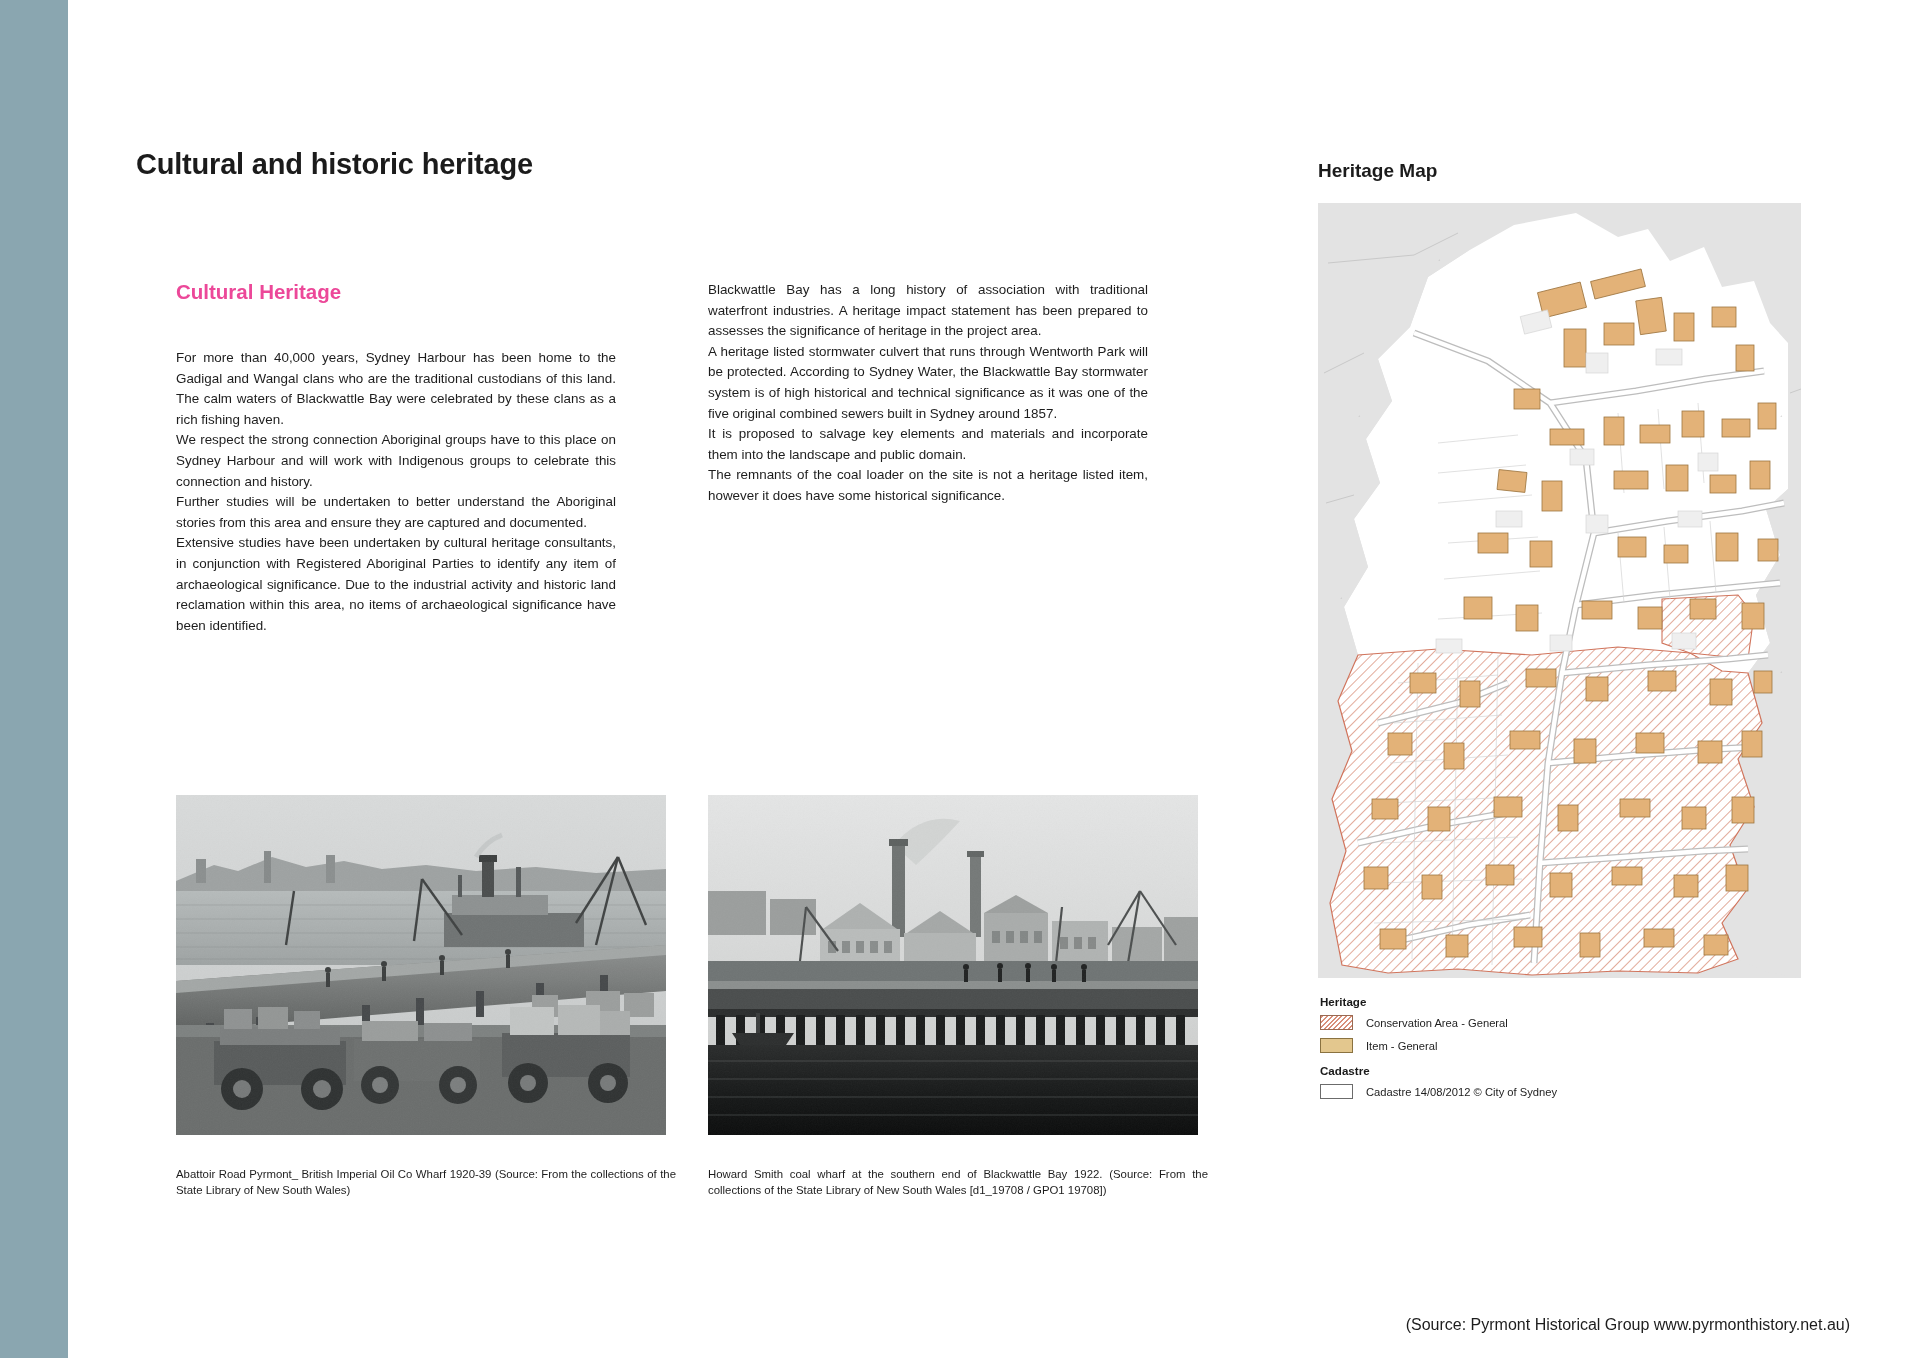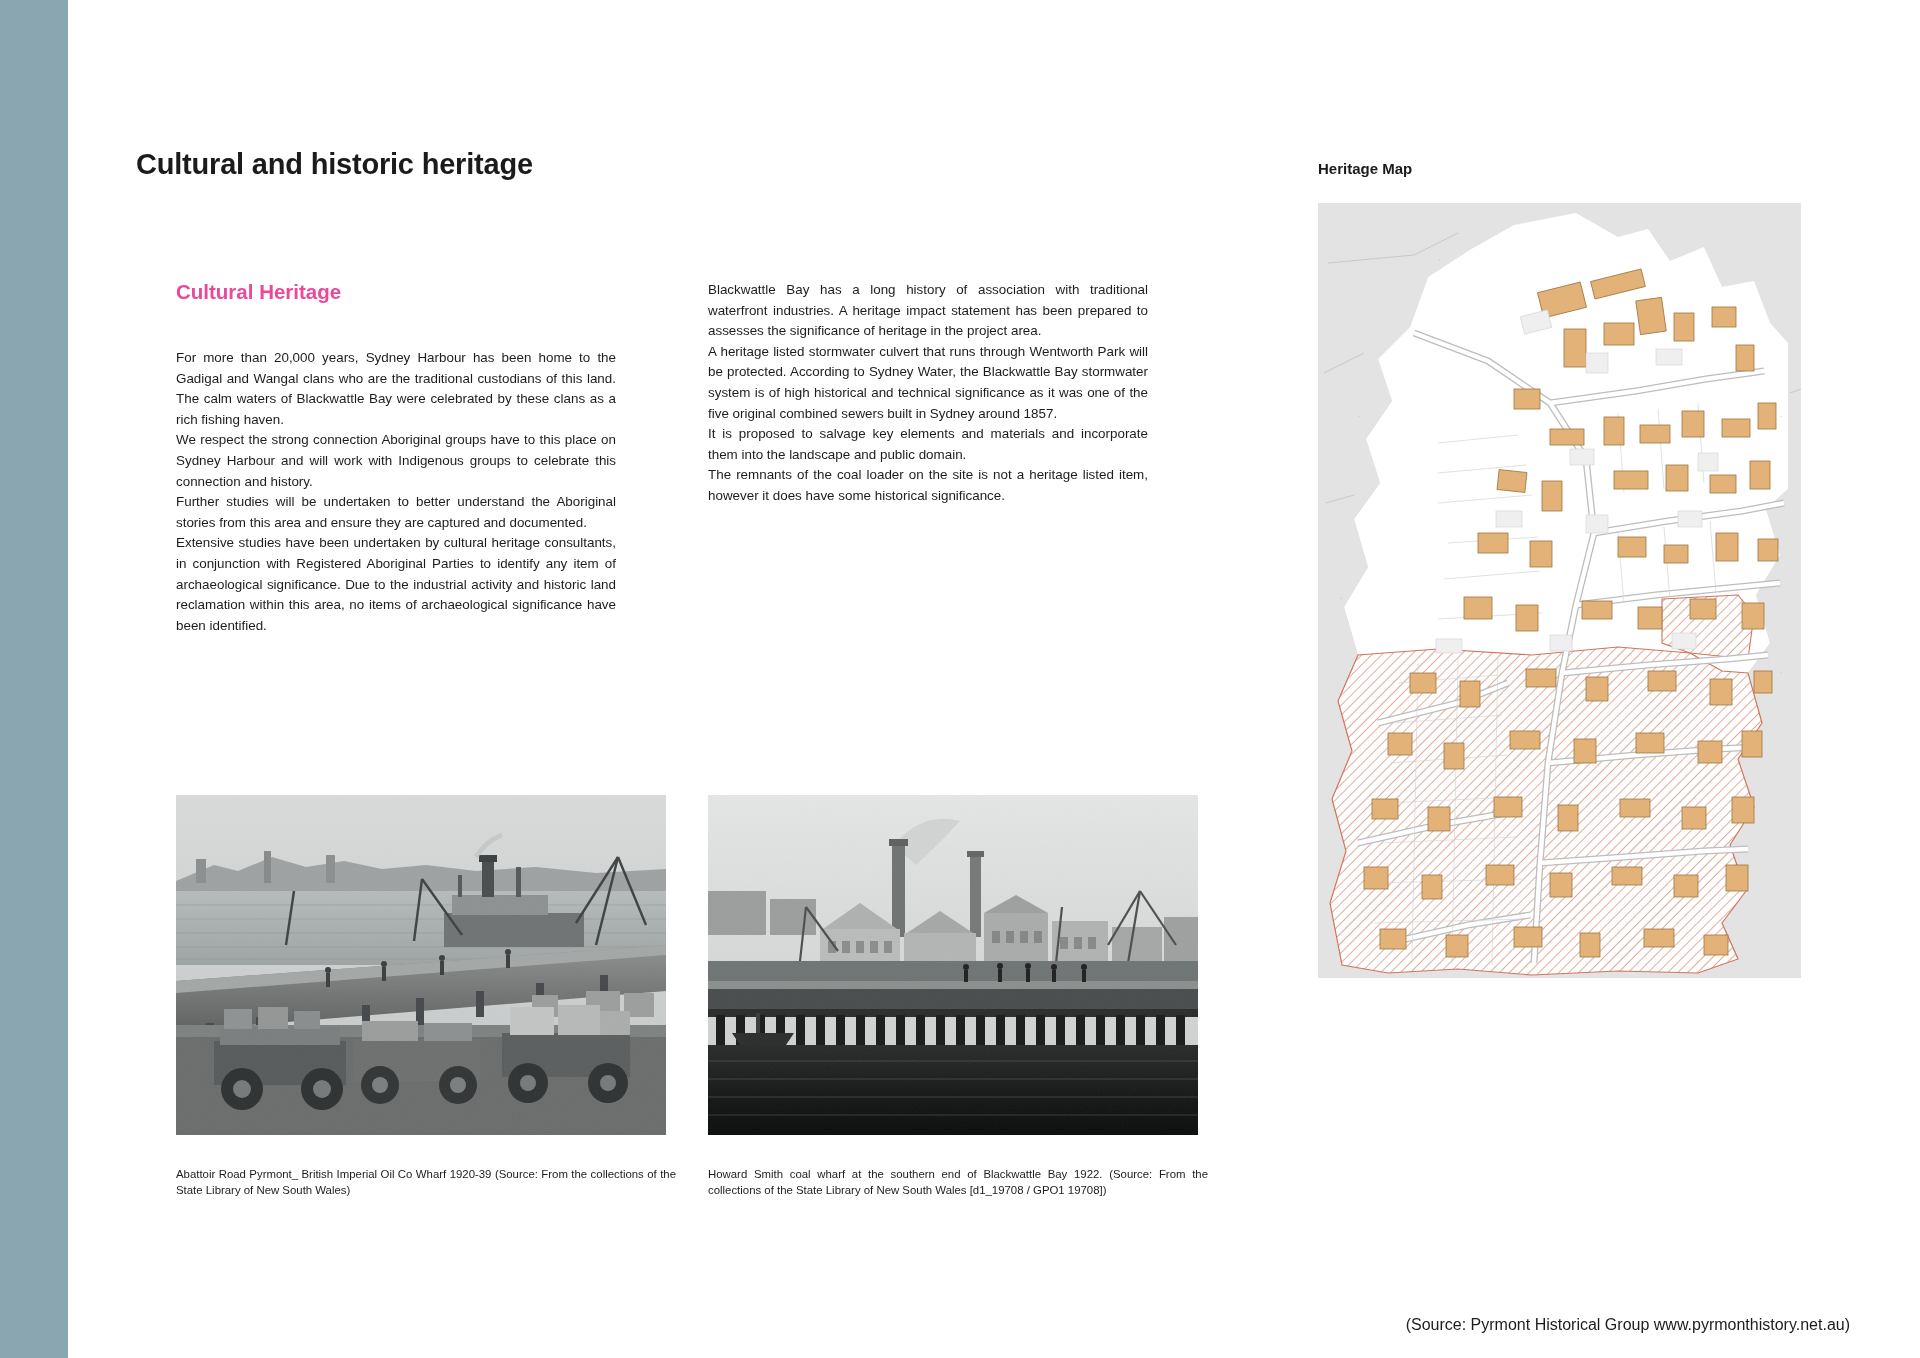"Heritage Map" .map-title { font-size: 15px -> 19px }
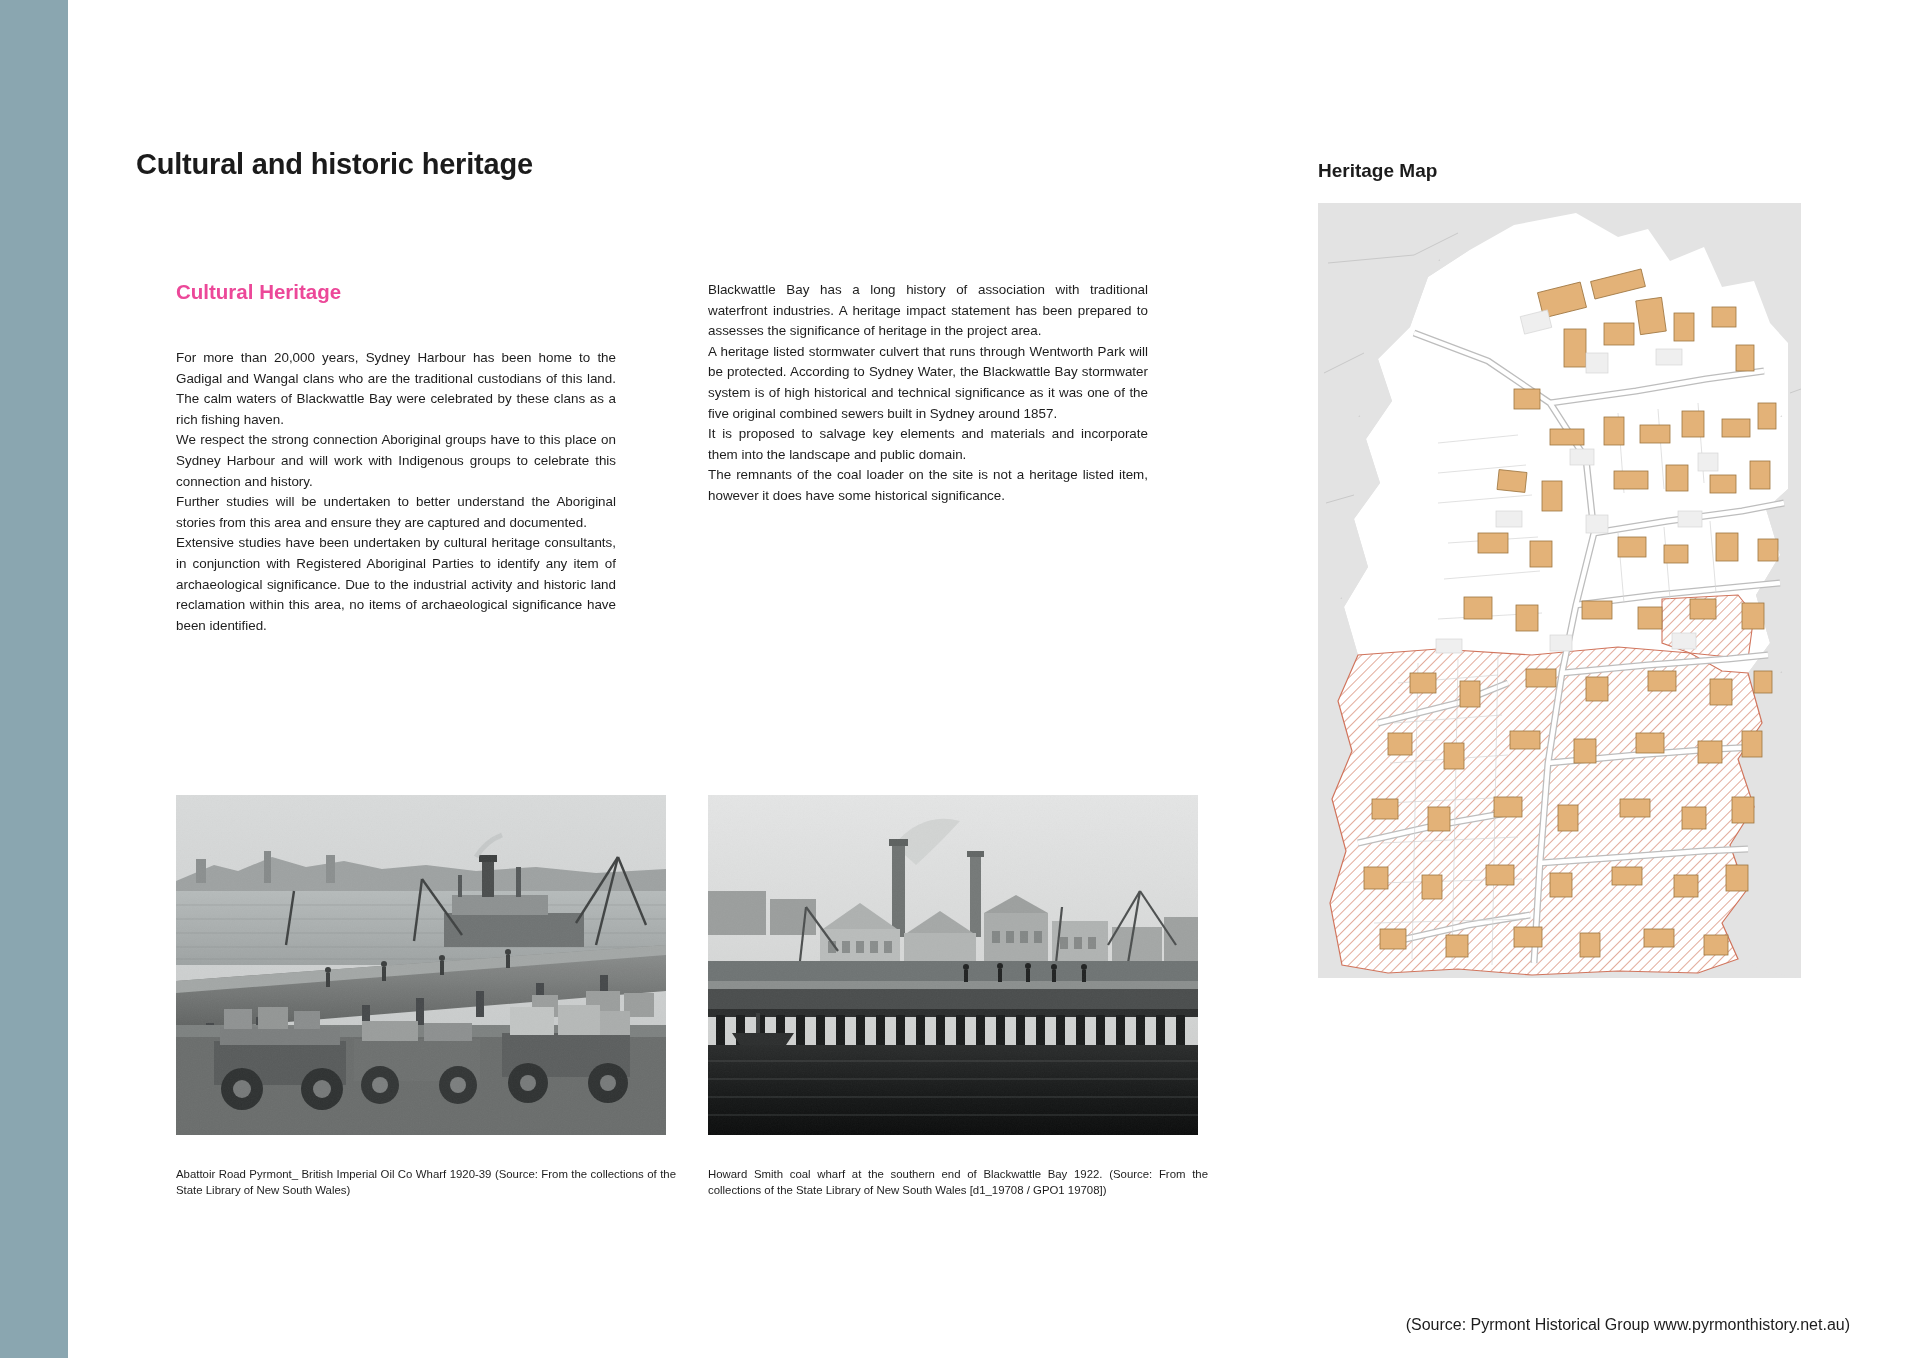"For more than 20,000 years," p { text: 20,000 -> 40,000 }
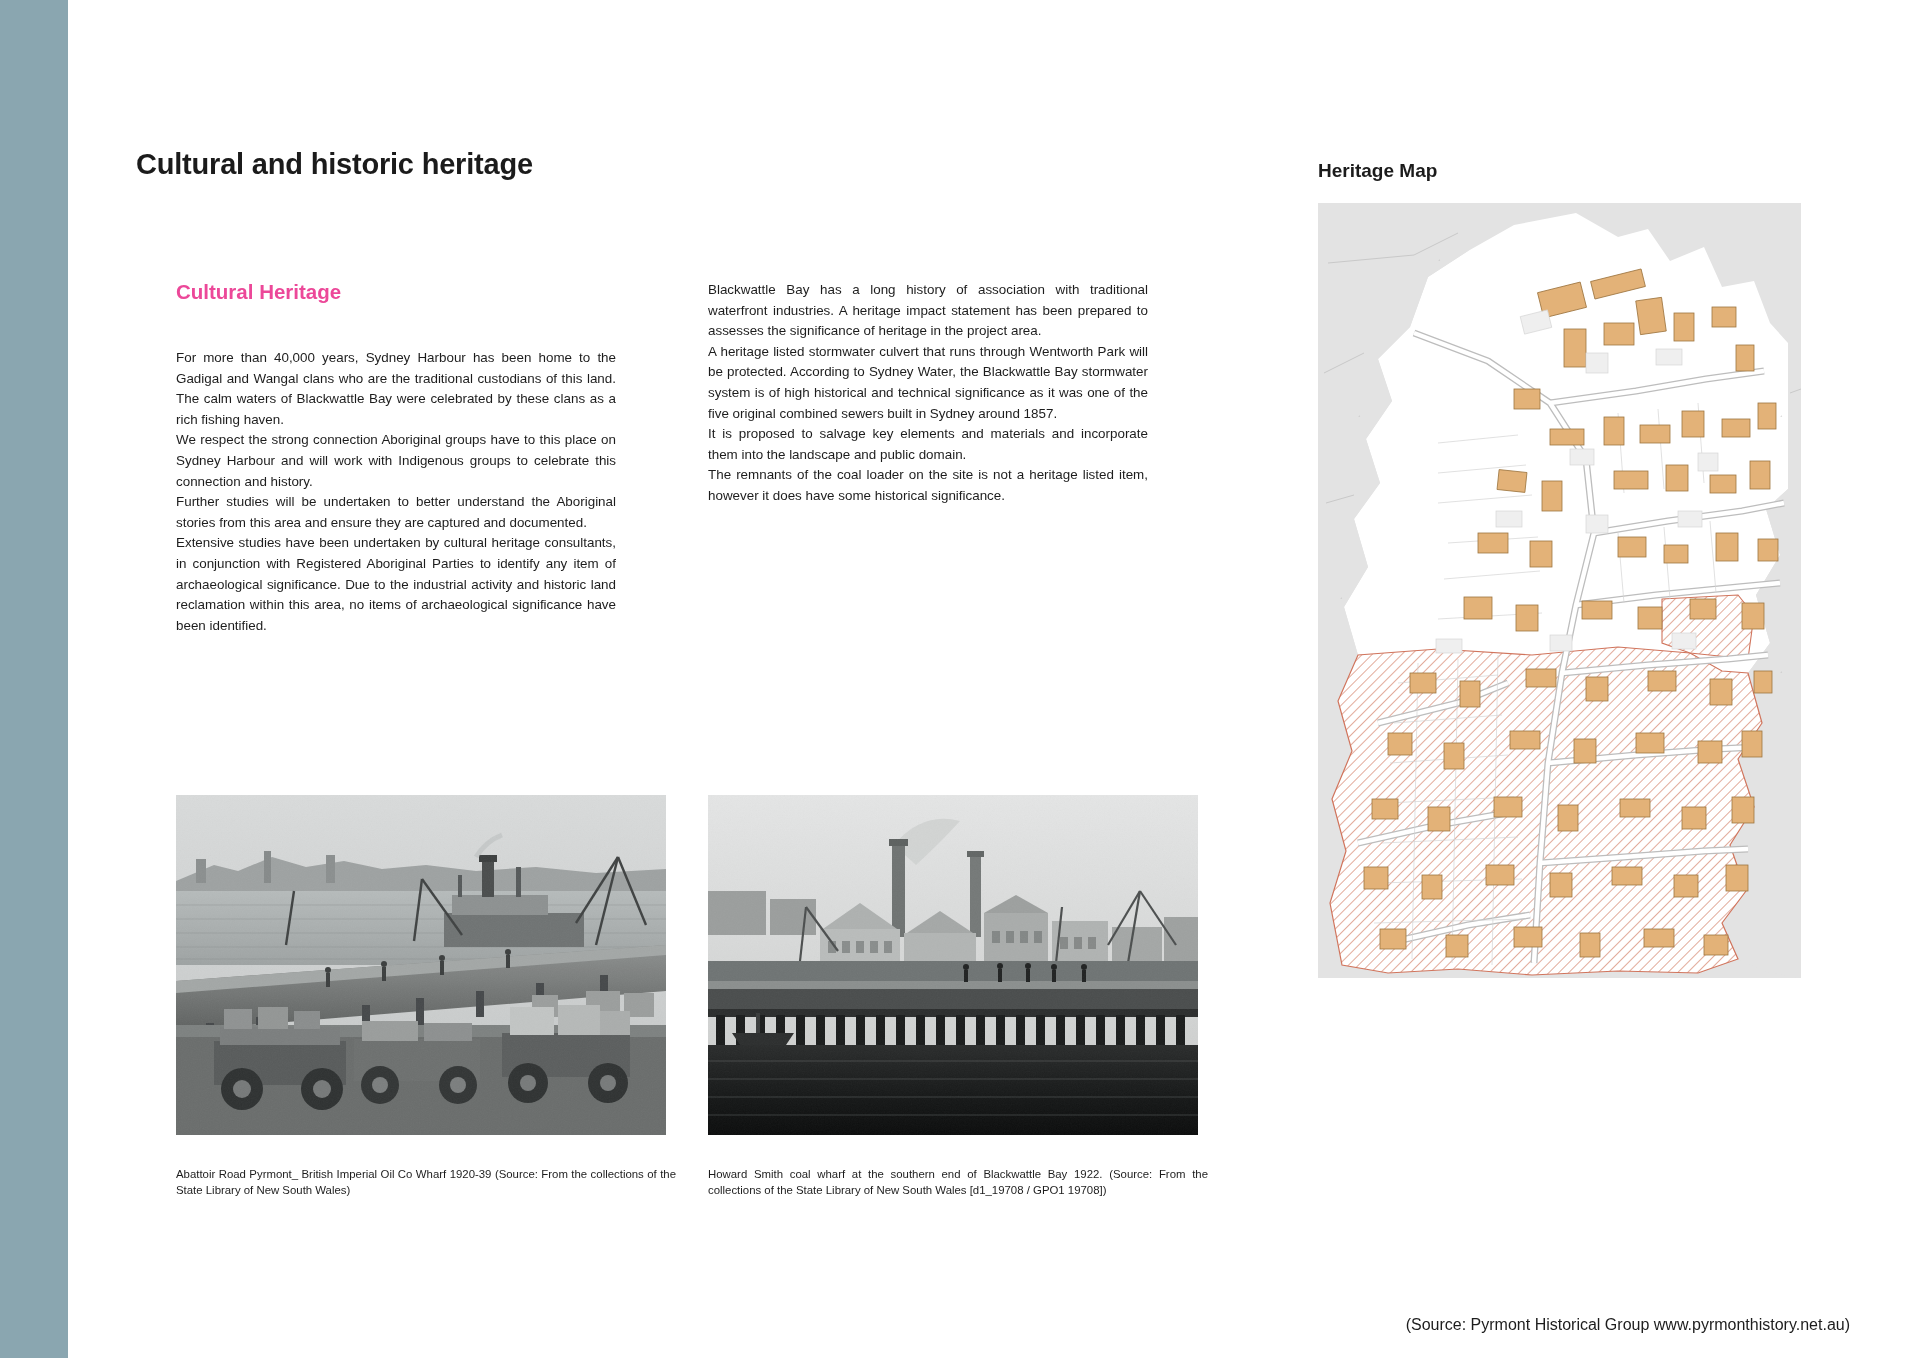"Heritage" div.legend { html: none -> <div> <div>Heritage</div> <div> <div></div> <div>Conservation Area - General</div> </div> <div> <div></div> <div>Item - General</div> </div> <div>Cadastre</div> <div> <div></div> <div>Cadastre 14/08/2012 © City of Sydney</div> </div> </div> }
